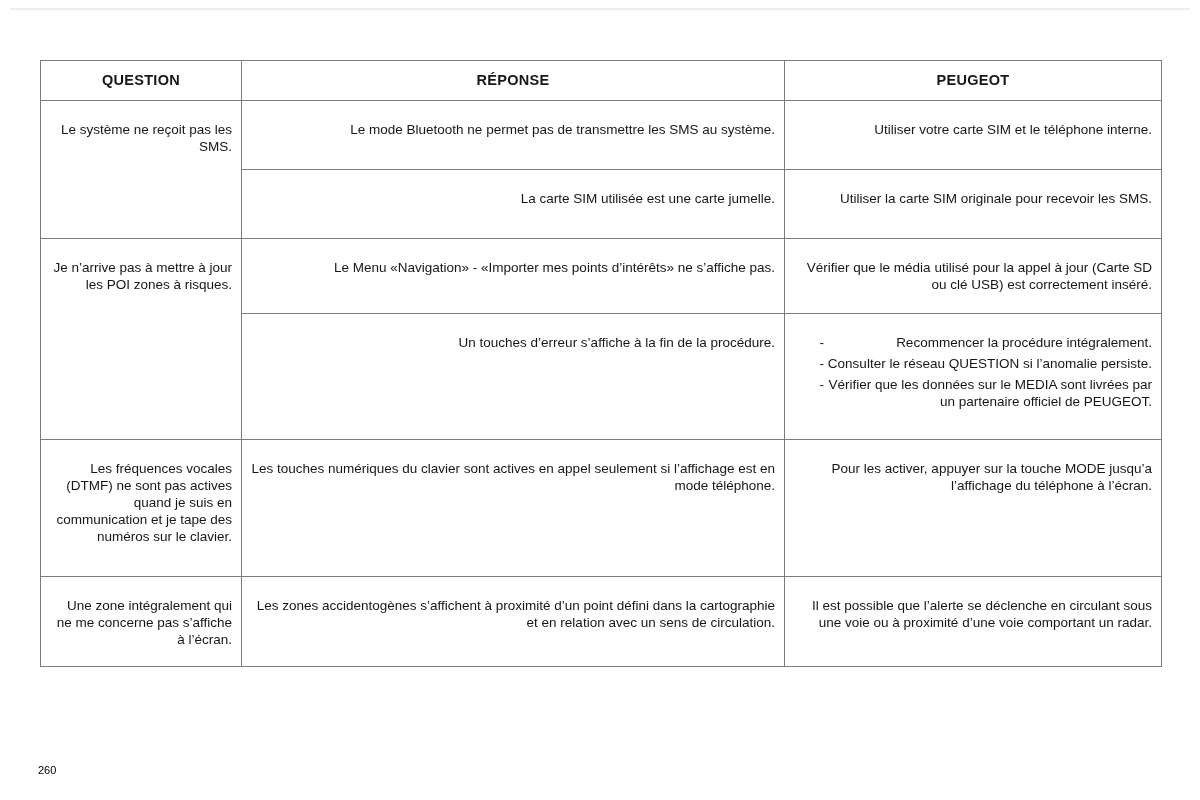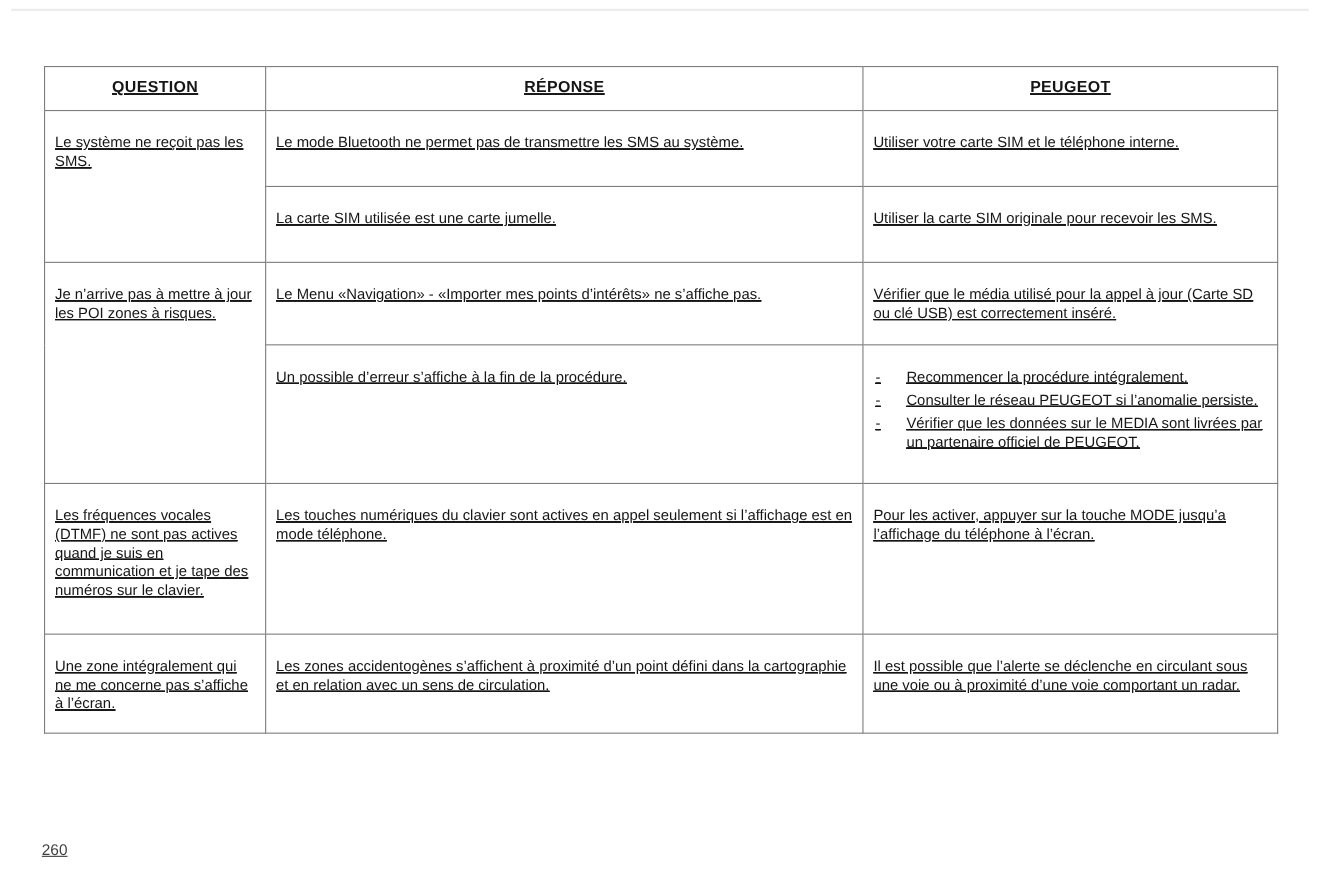"QUESTION" * { text-decoration: underline -> none }
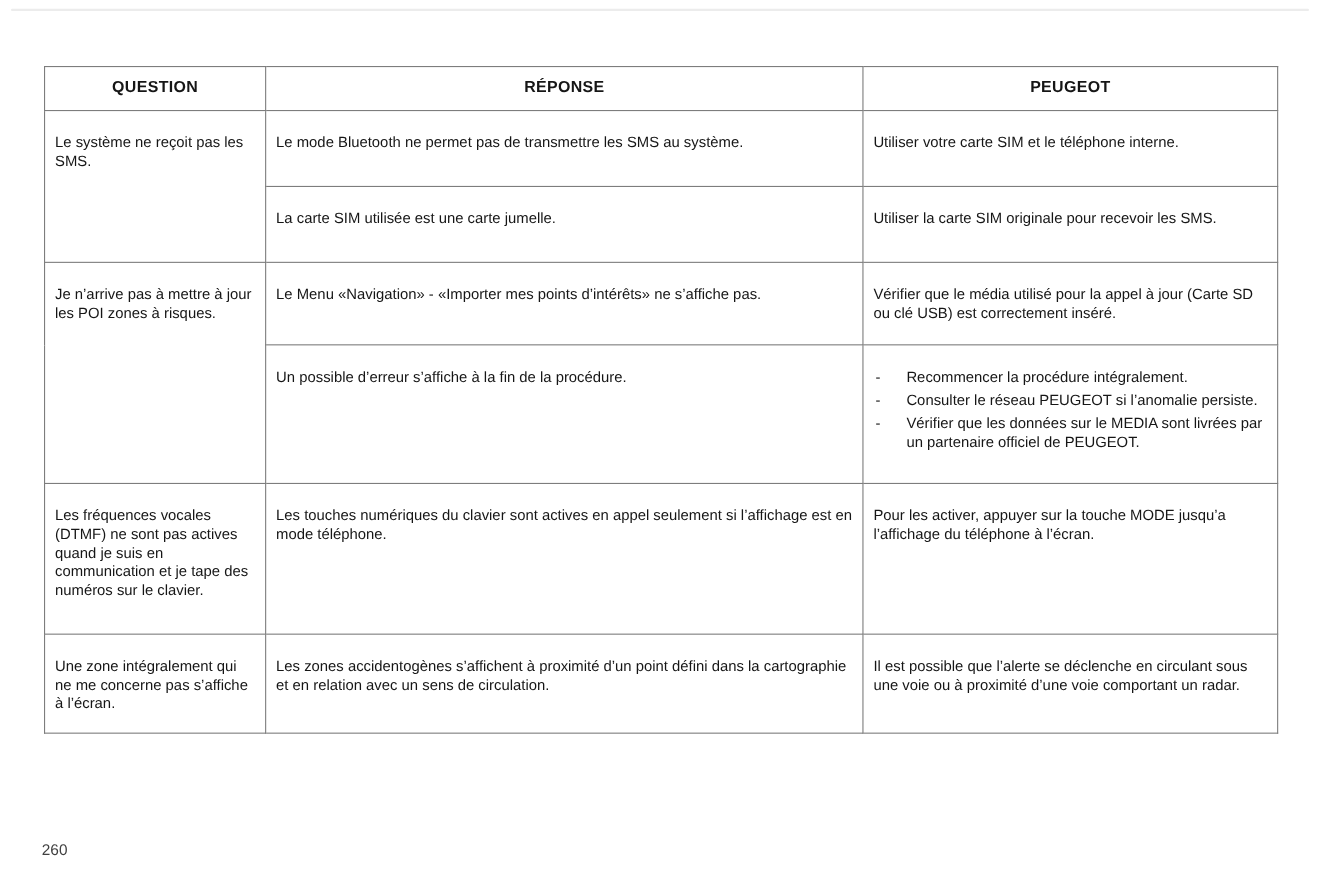"Le système ne reçoit pas" table.troubleshooting th, table.troubleshooting td { text-align: left -> right }
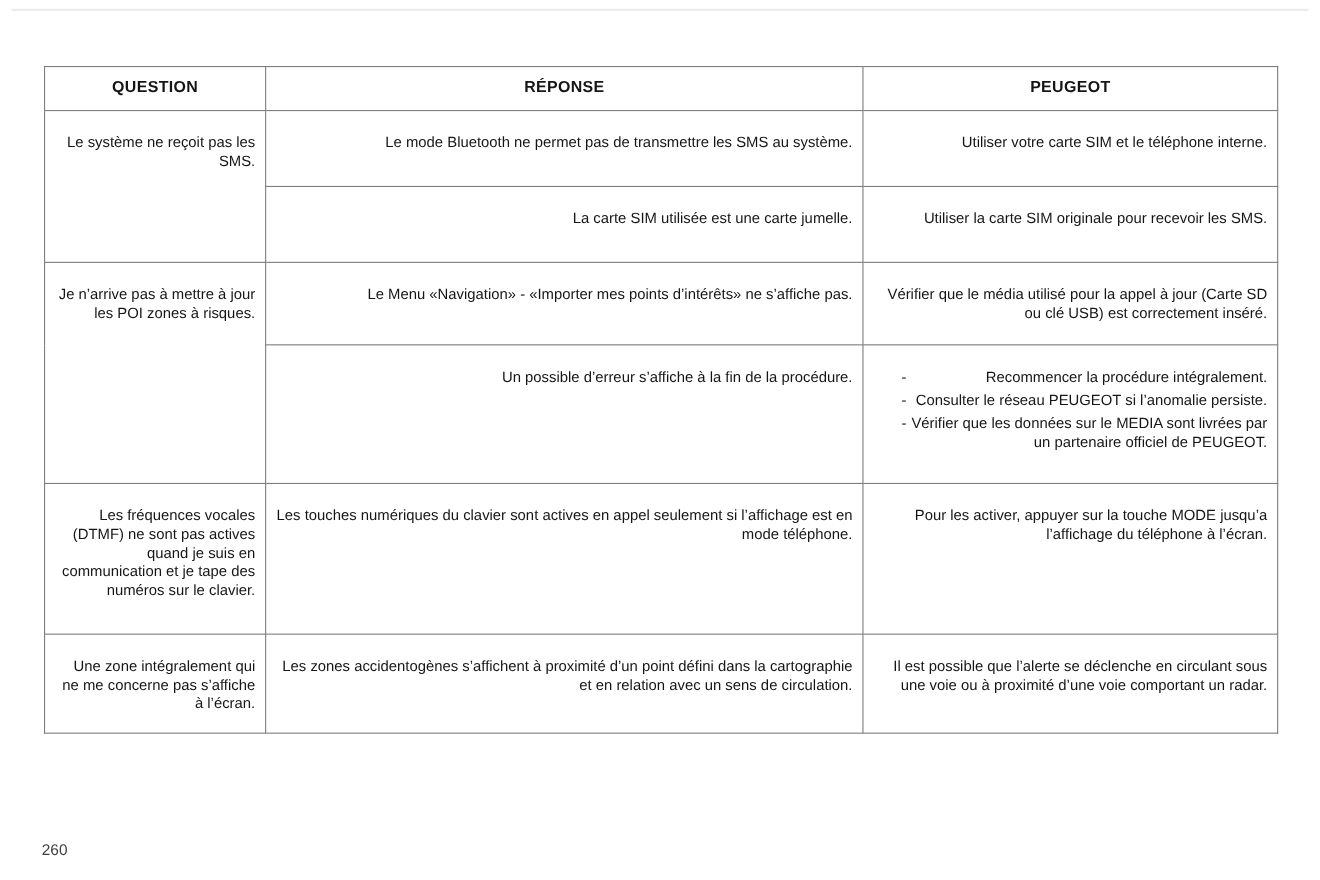"Un possible d’erreur s’affiche à" td { text: possible -> touches }
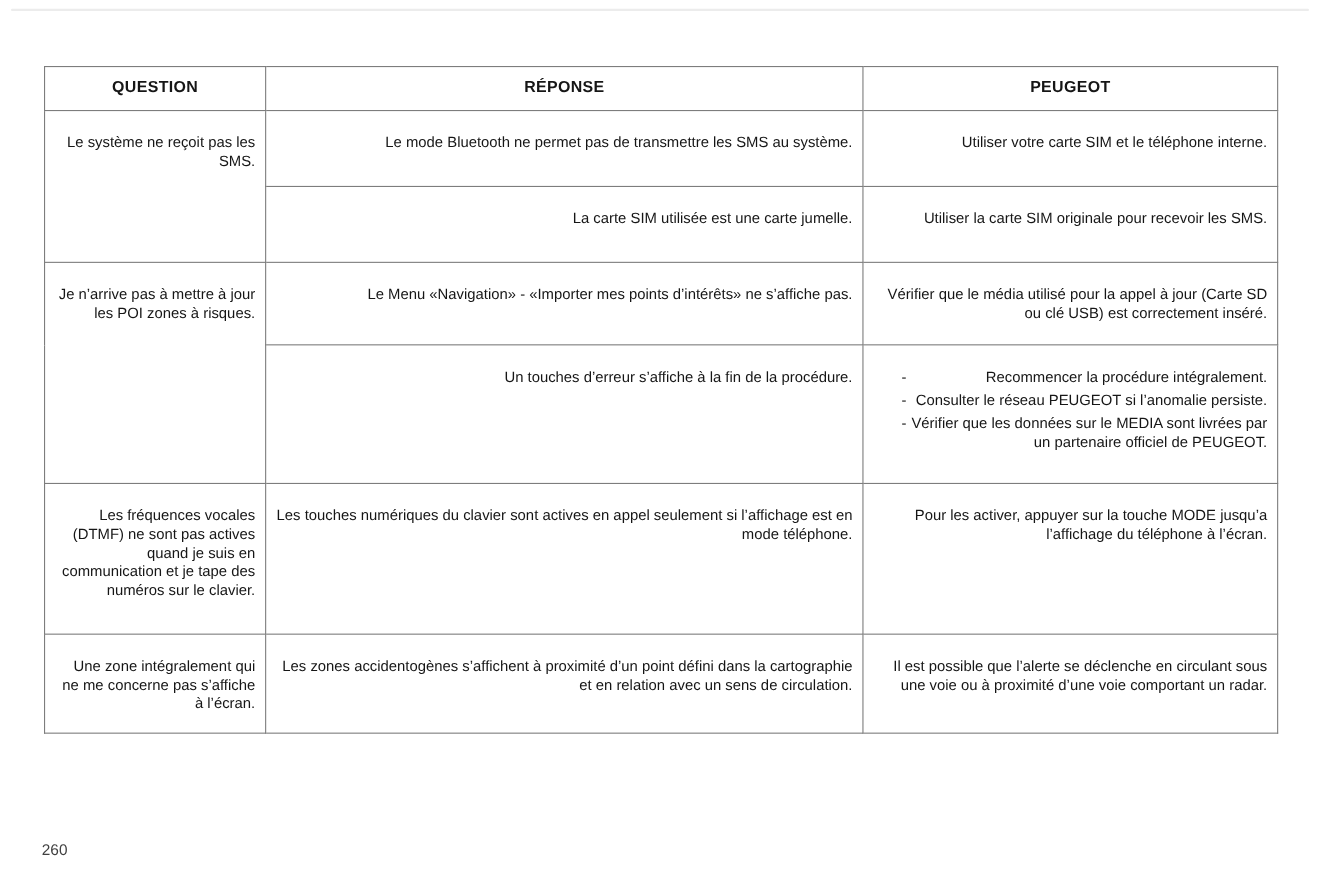"Consulter le réseau PEUGEOT si" span.sol-text { text: PEUGEOT -> QUESTION }
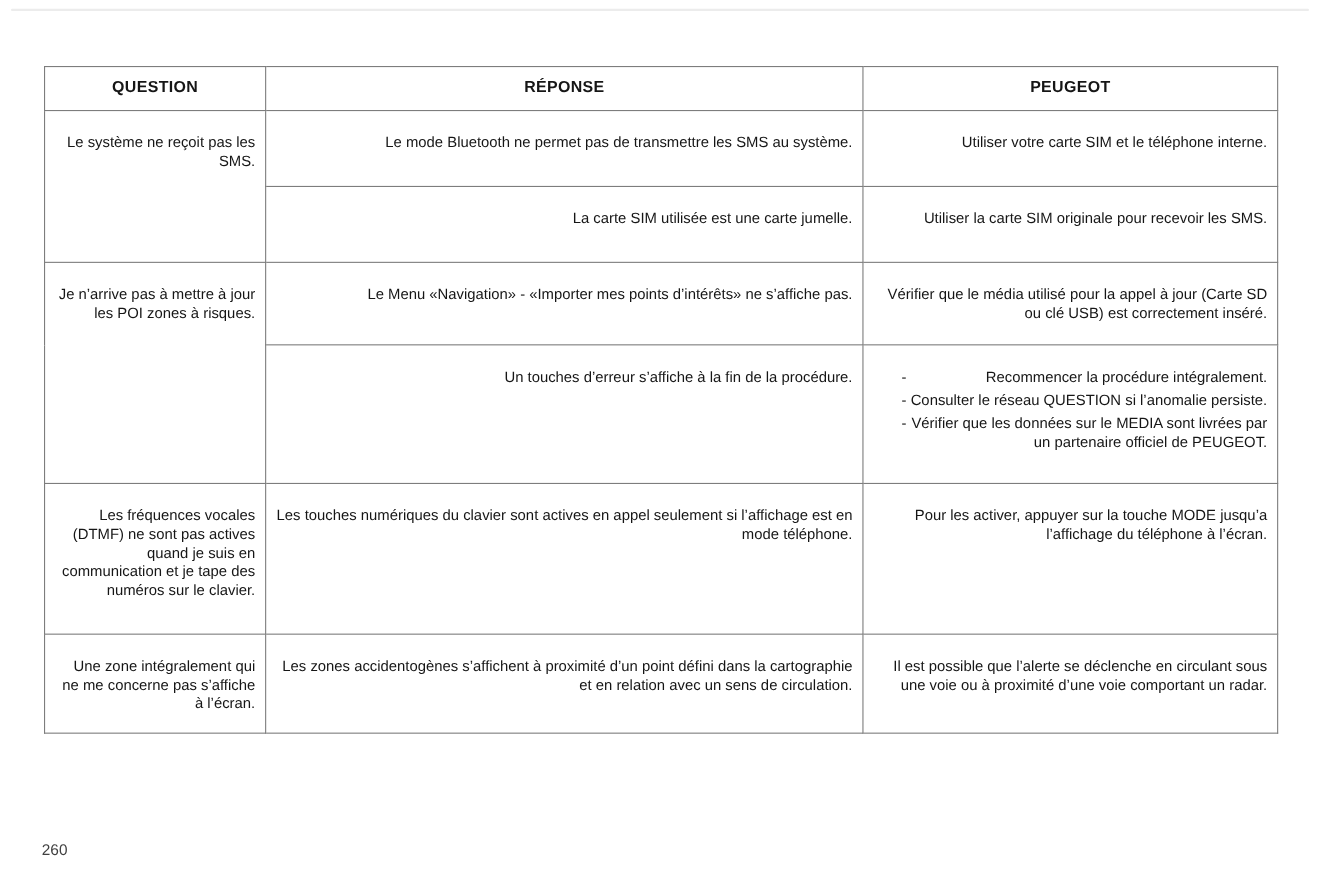"260" .page-number { color: #404040 -> #000000; font-size: 14px -> 11px }
